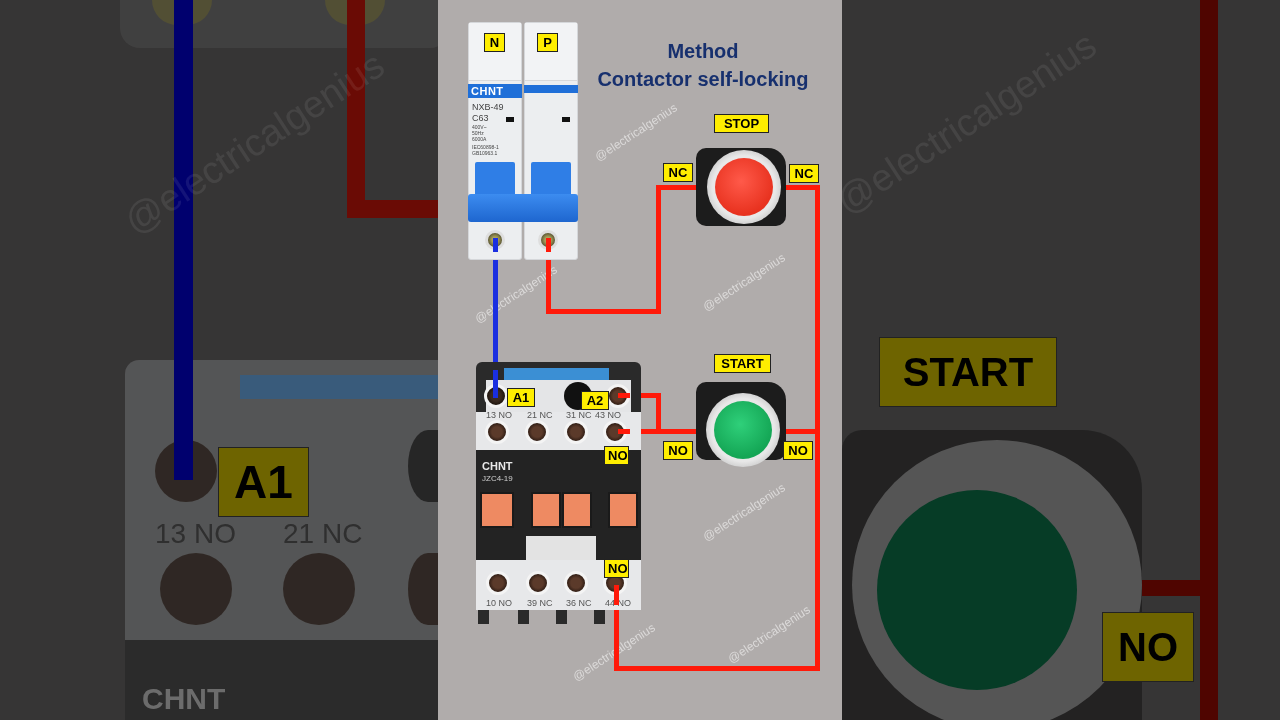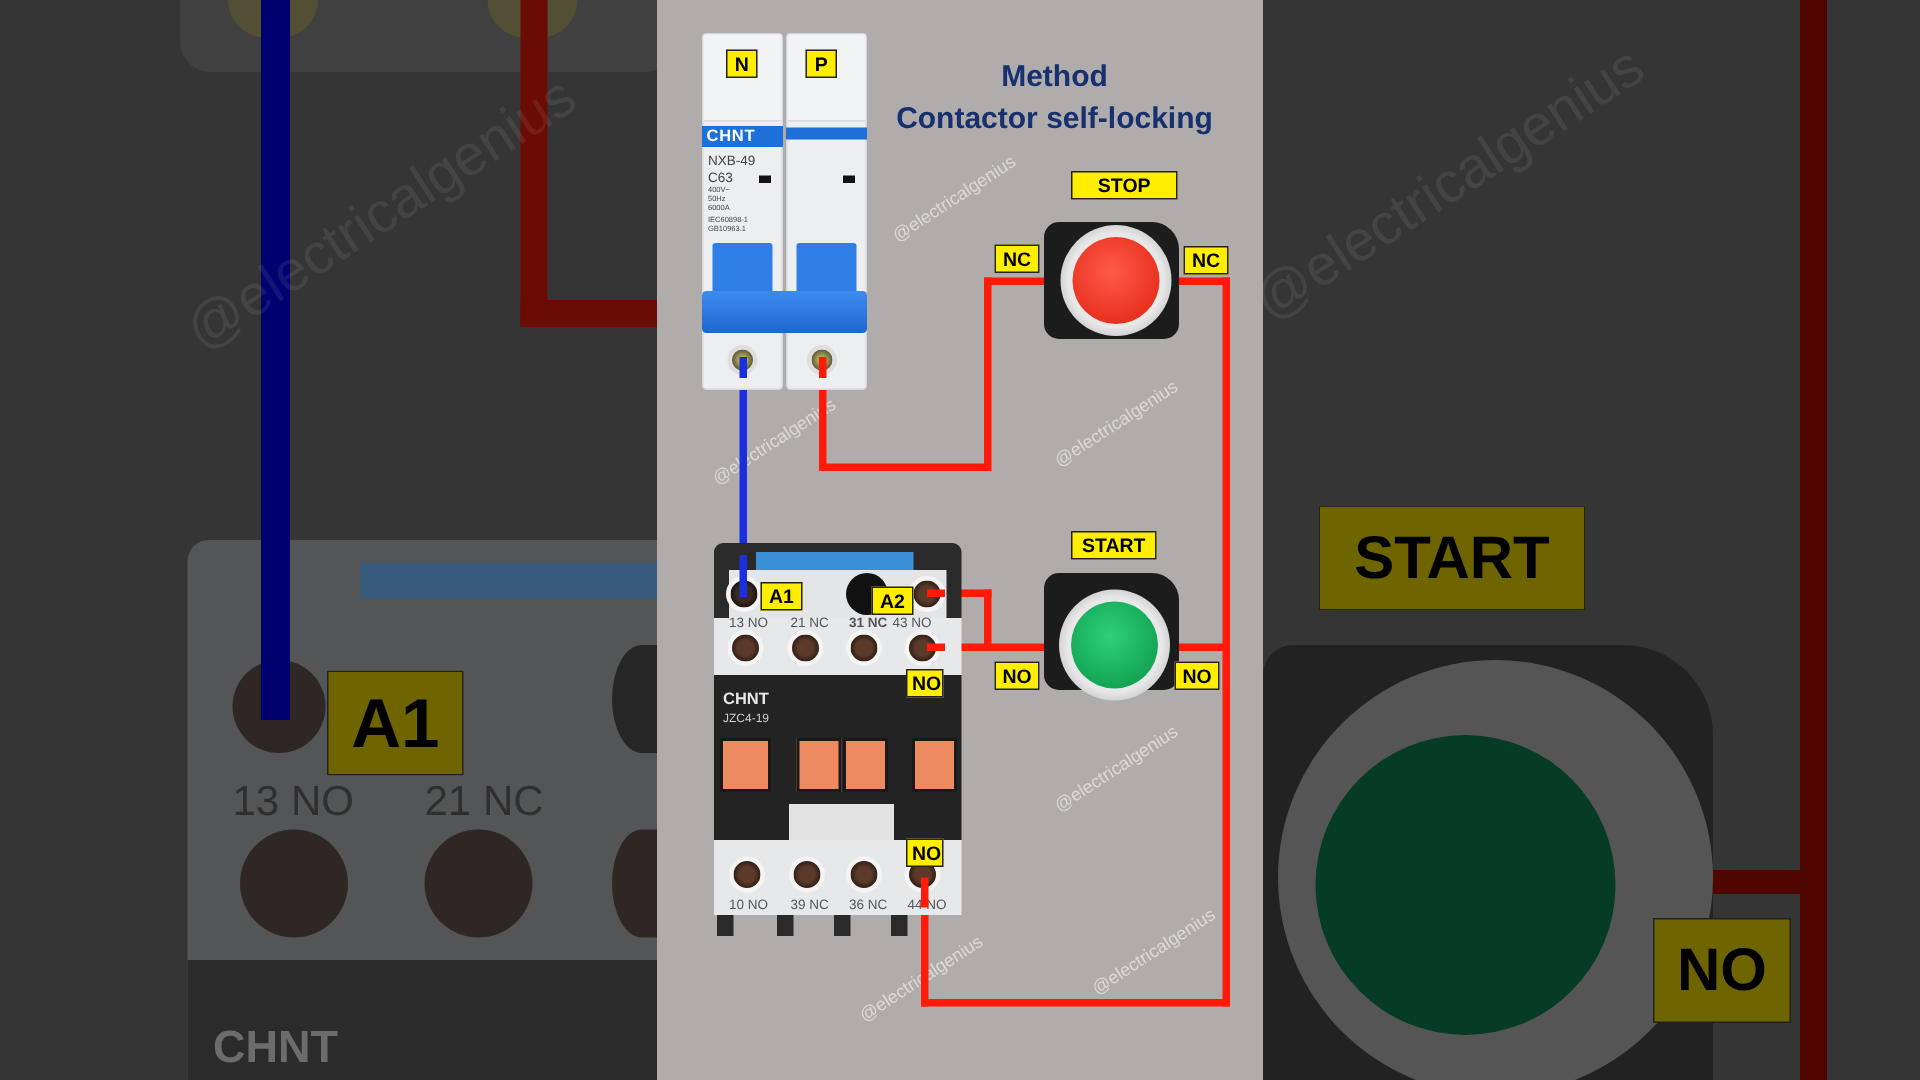"STOP" div.tag { width: 71px -> 55px }
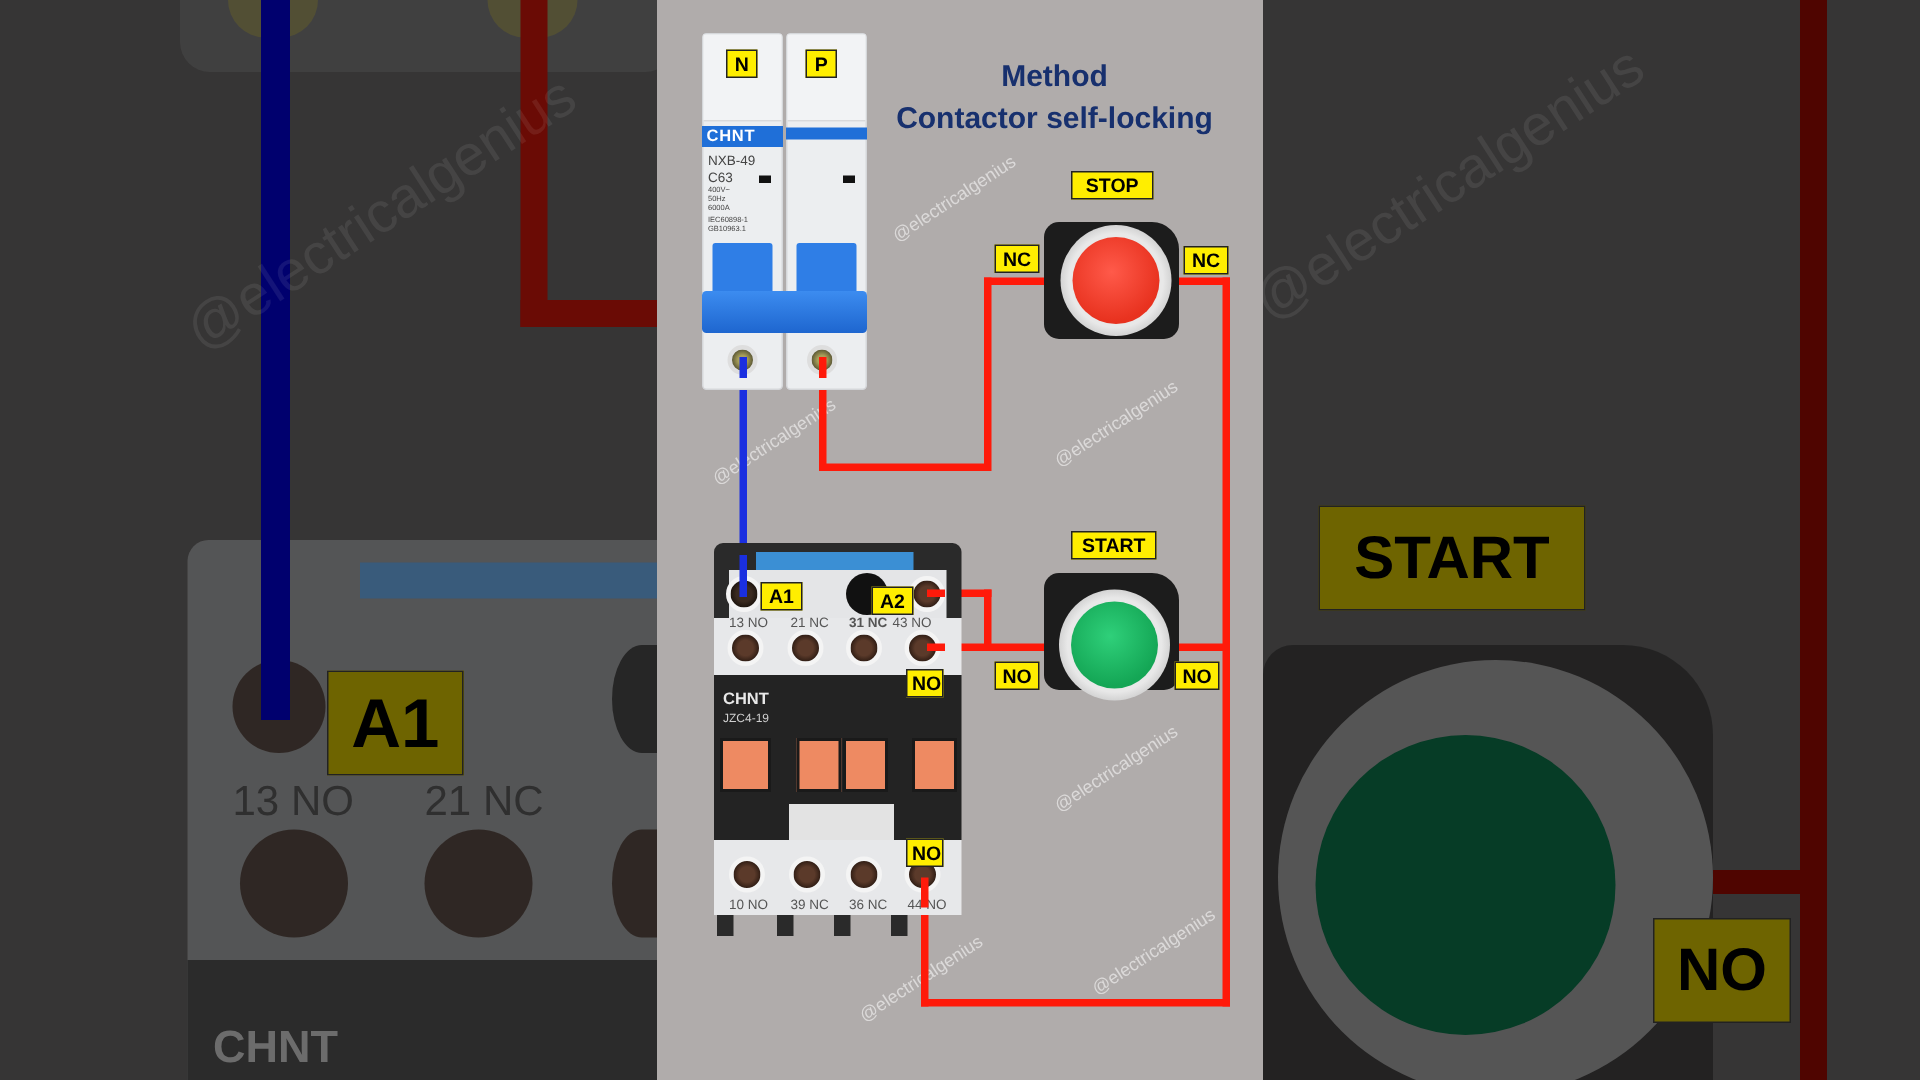"31 NC" div.tlabel { font-weight: bold -> none }
